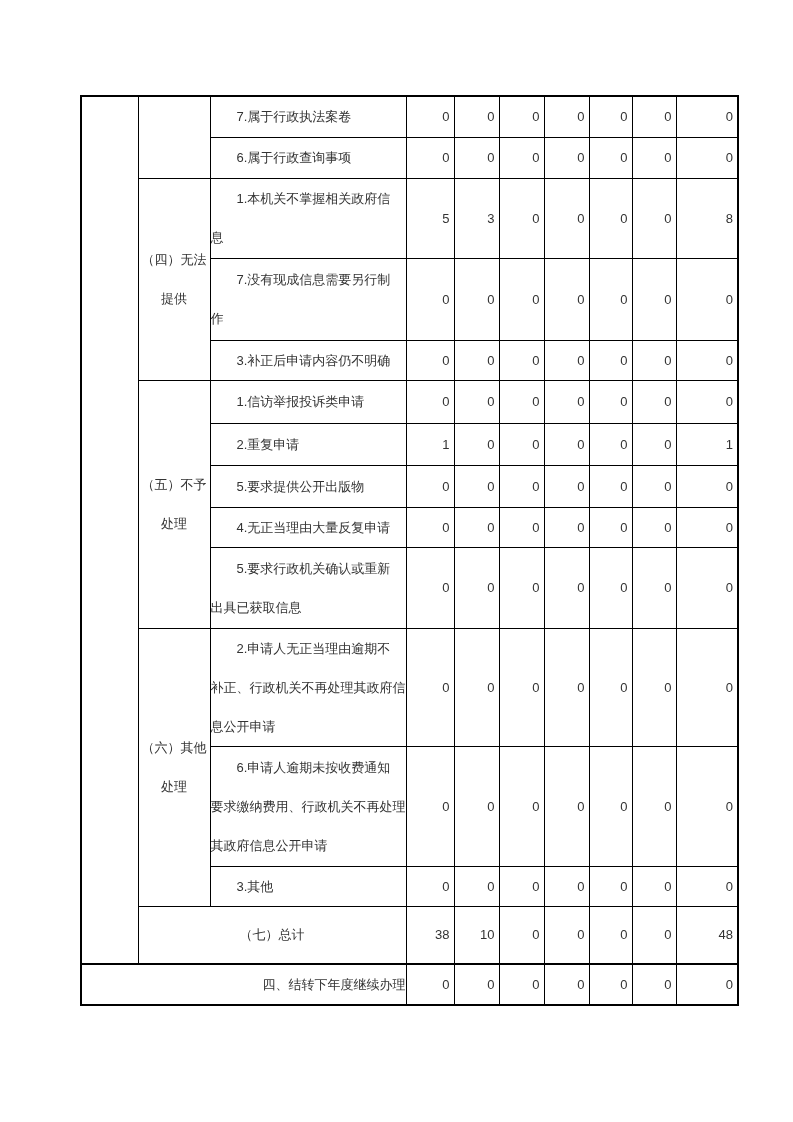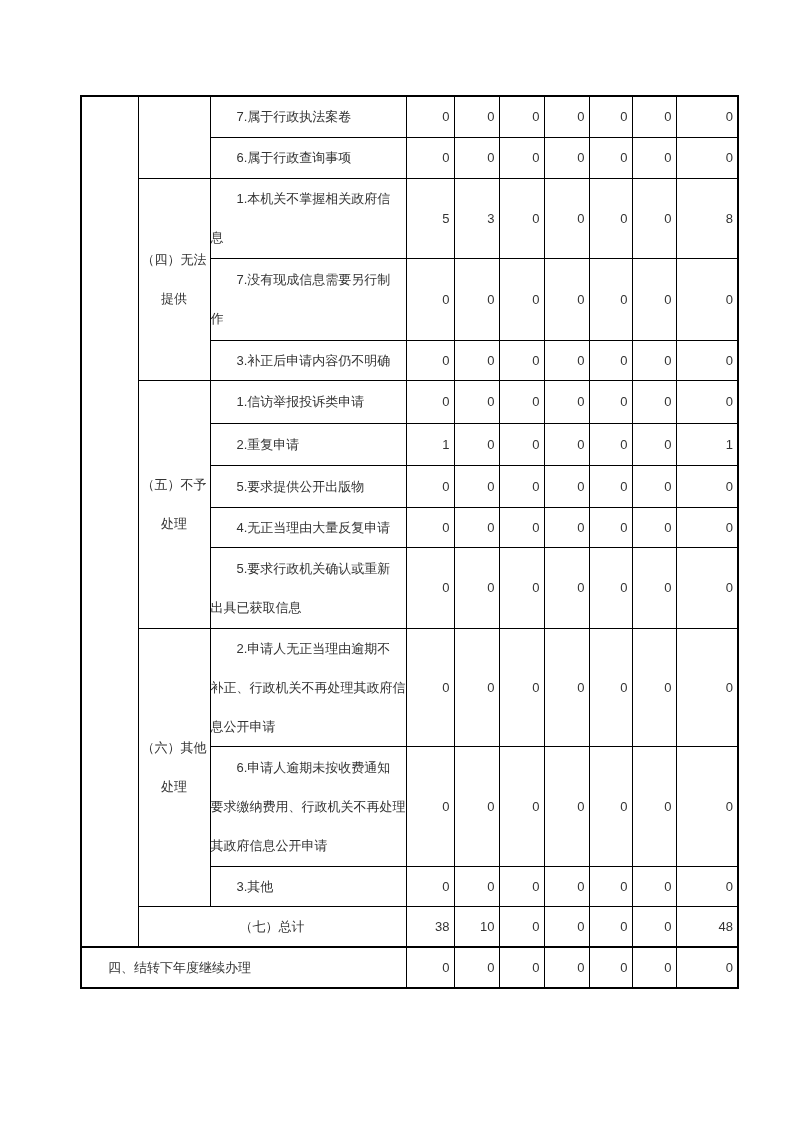"（七）总计" tr { height: 40px -> 58px }
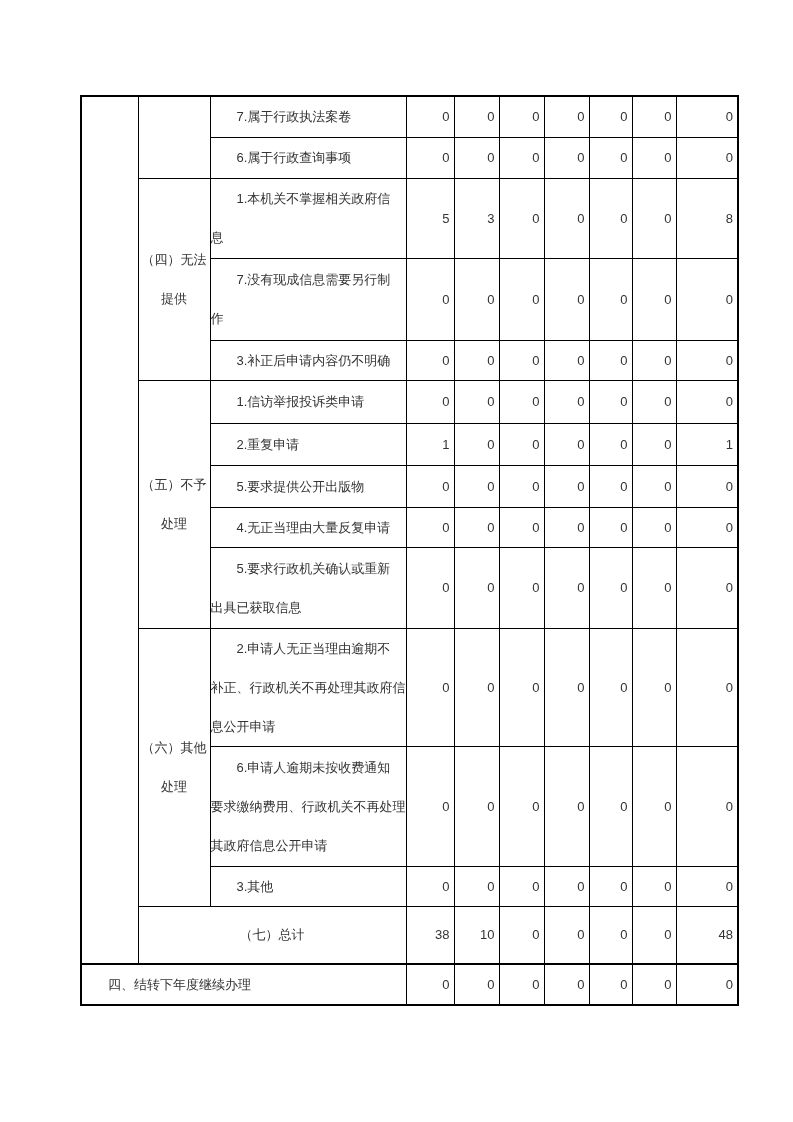"四、结转下年度继续办理" tr.carry td { text-align: none -> right }
